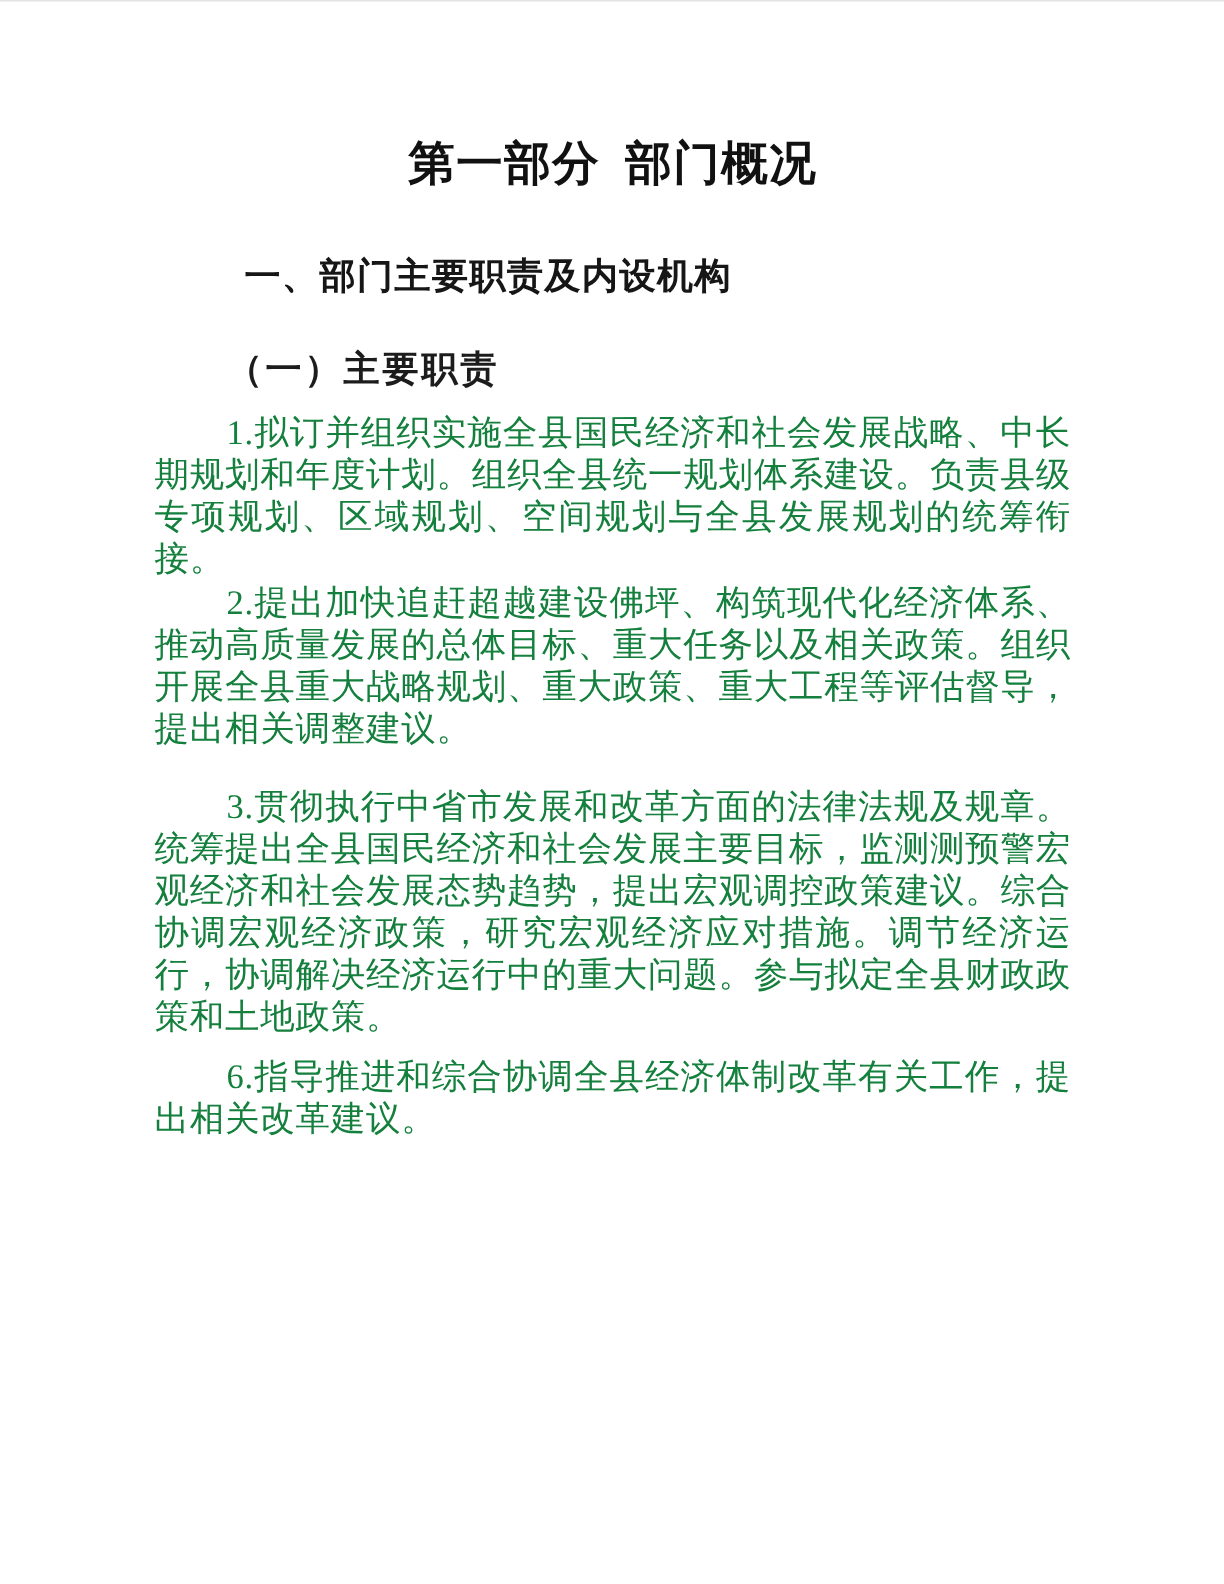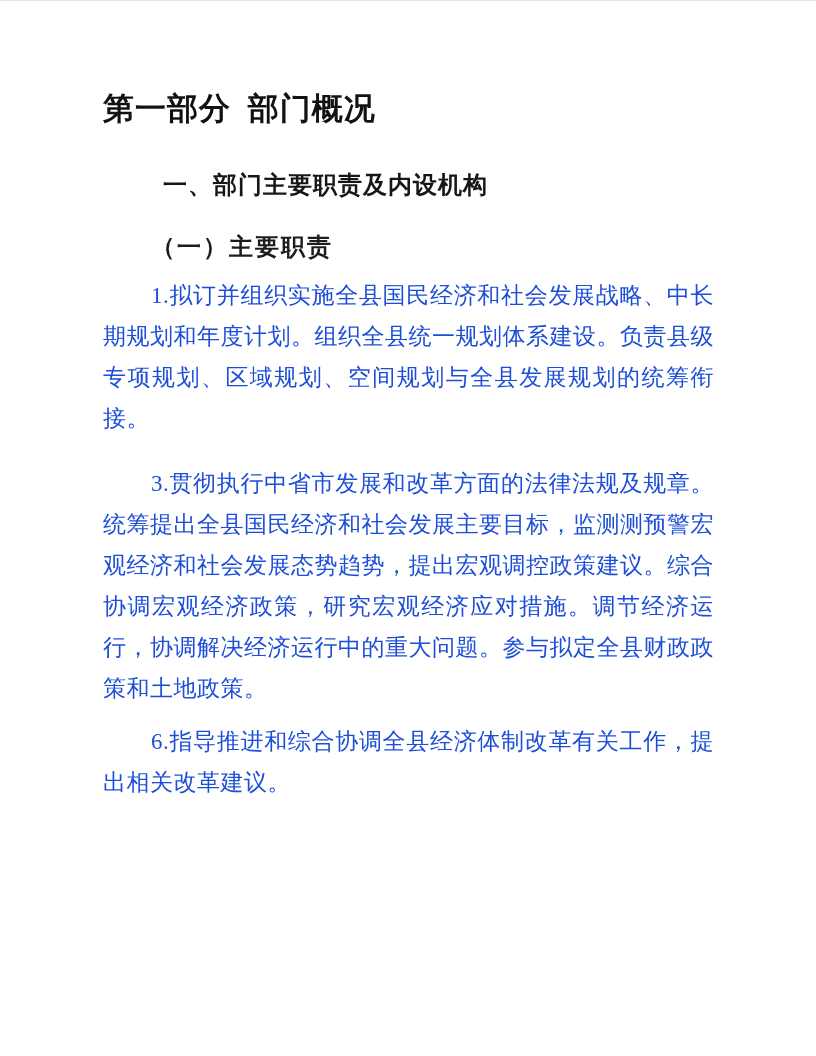"第一部分 部门概况" .doc-title { text-align: none -> center }
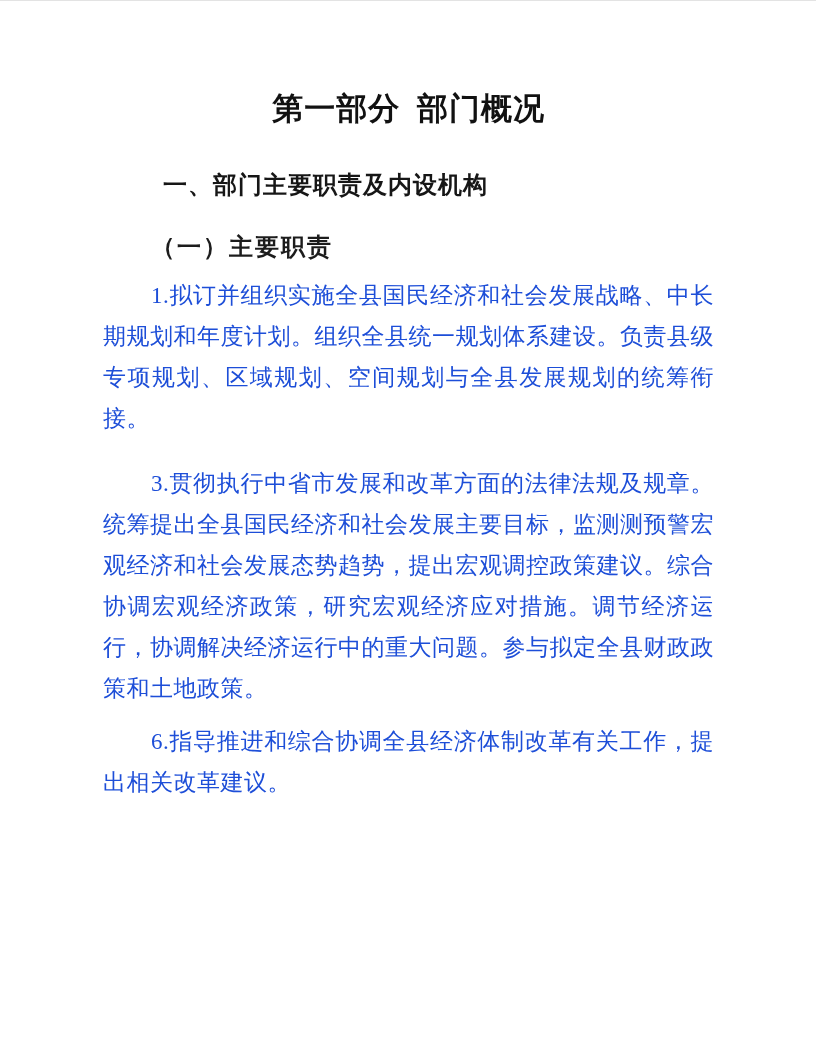"1.拟订并组织实施全县国民经济和社会发展战略、中长期规划和年度计划。组织全县统一" .para { color: #1d4ed8 -> #15803d; line-height: 41px -> 28px }
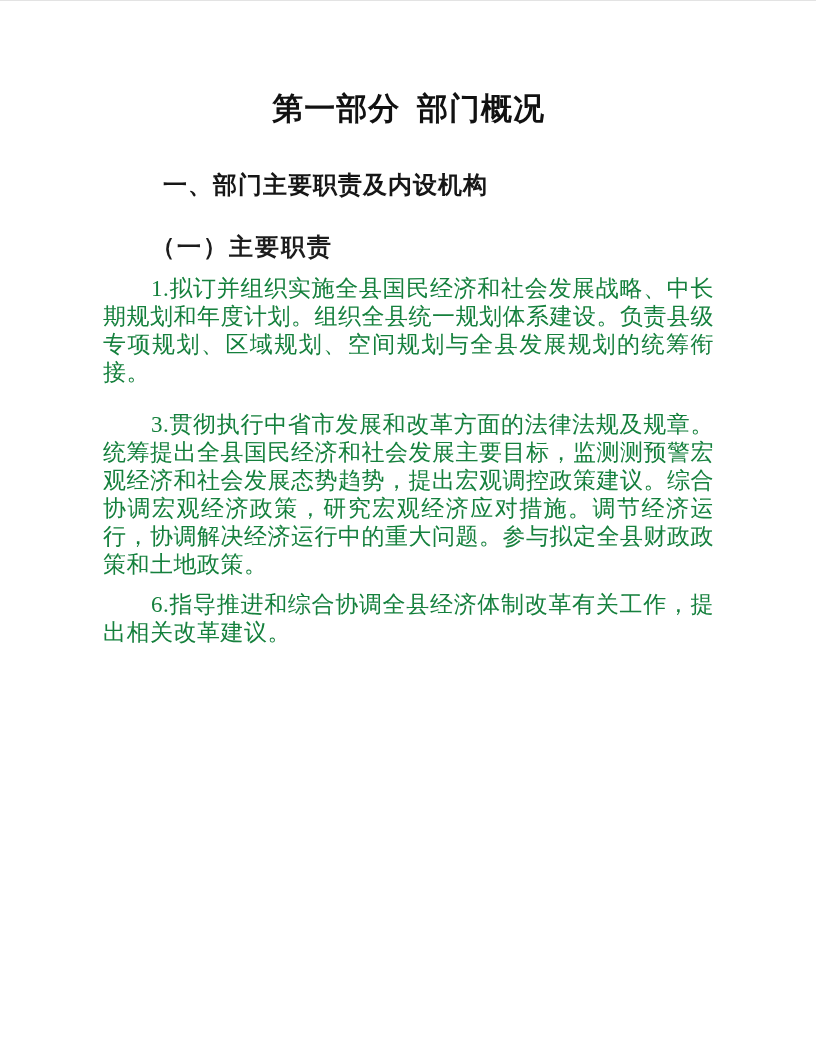"2.提出加快追赶超越建设佛坪、构筑现代化经济体系、推动高质量发展的总体目标、重大" p.para { html: none -> <p>2.提出加快追赶超越建设佛坪、构筑现代化经济体系、推动高质量发展的总体目标、重大任务以及相关政策。组织开展全县重大战略规划、重大政策、重大工程等评估督导，提出相关调整建议。</p> }
